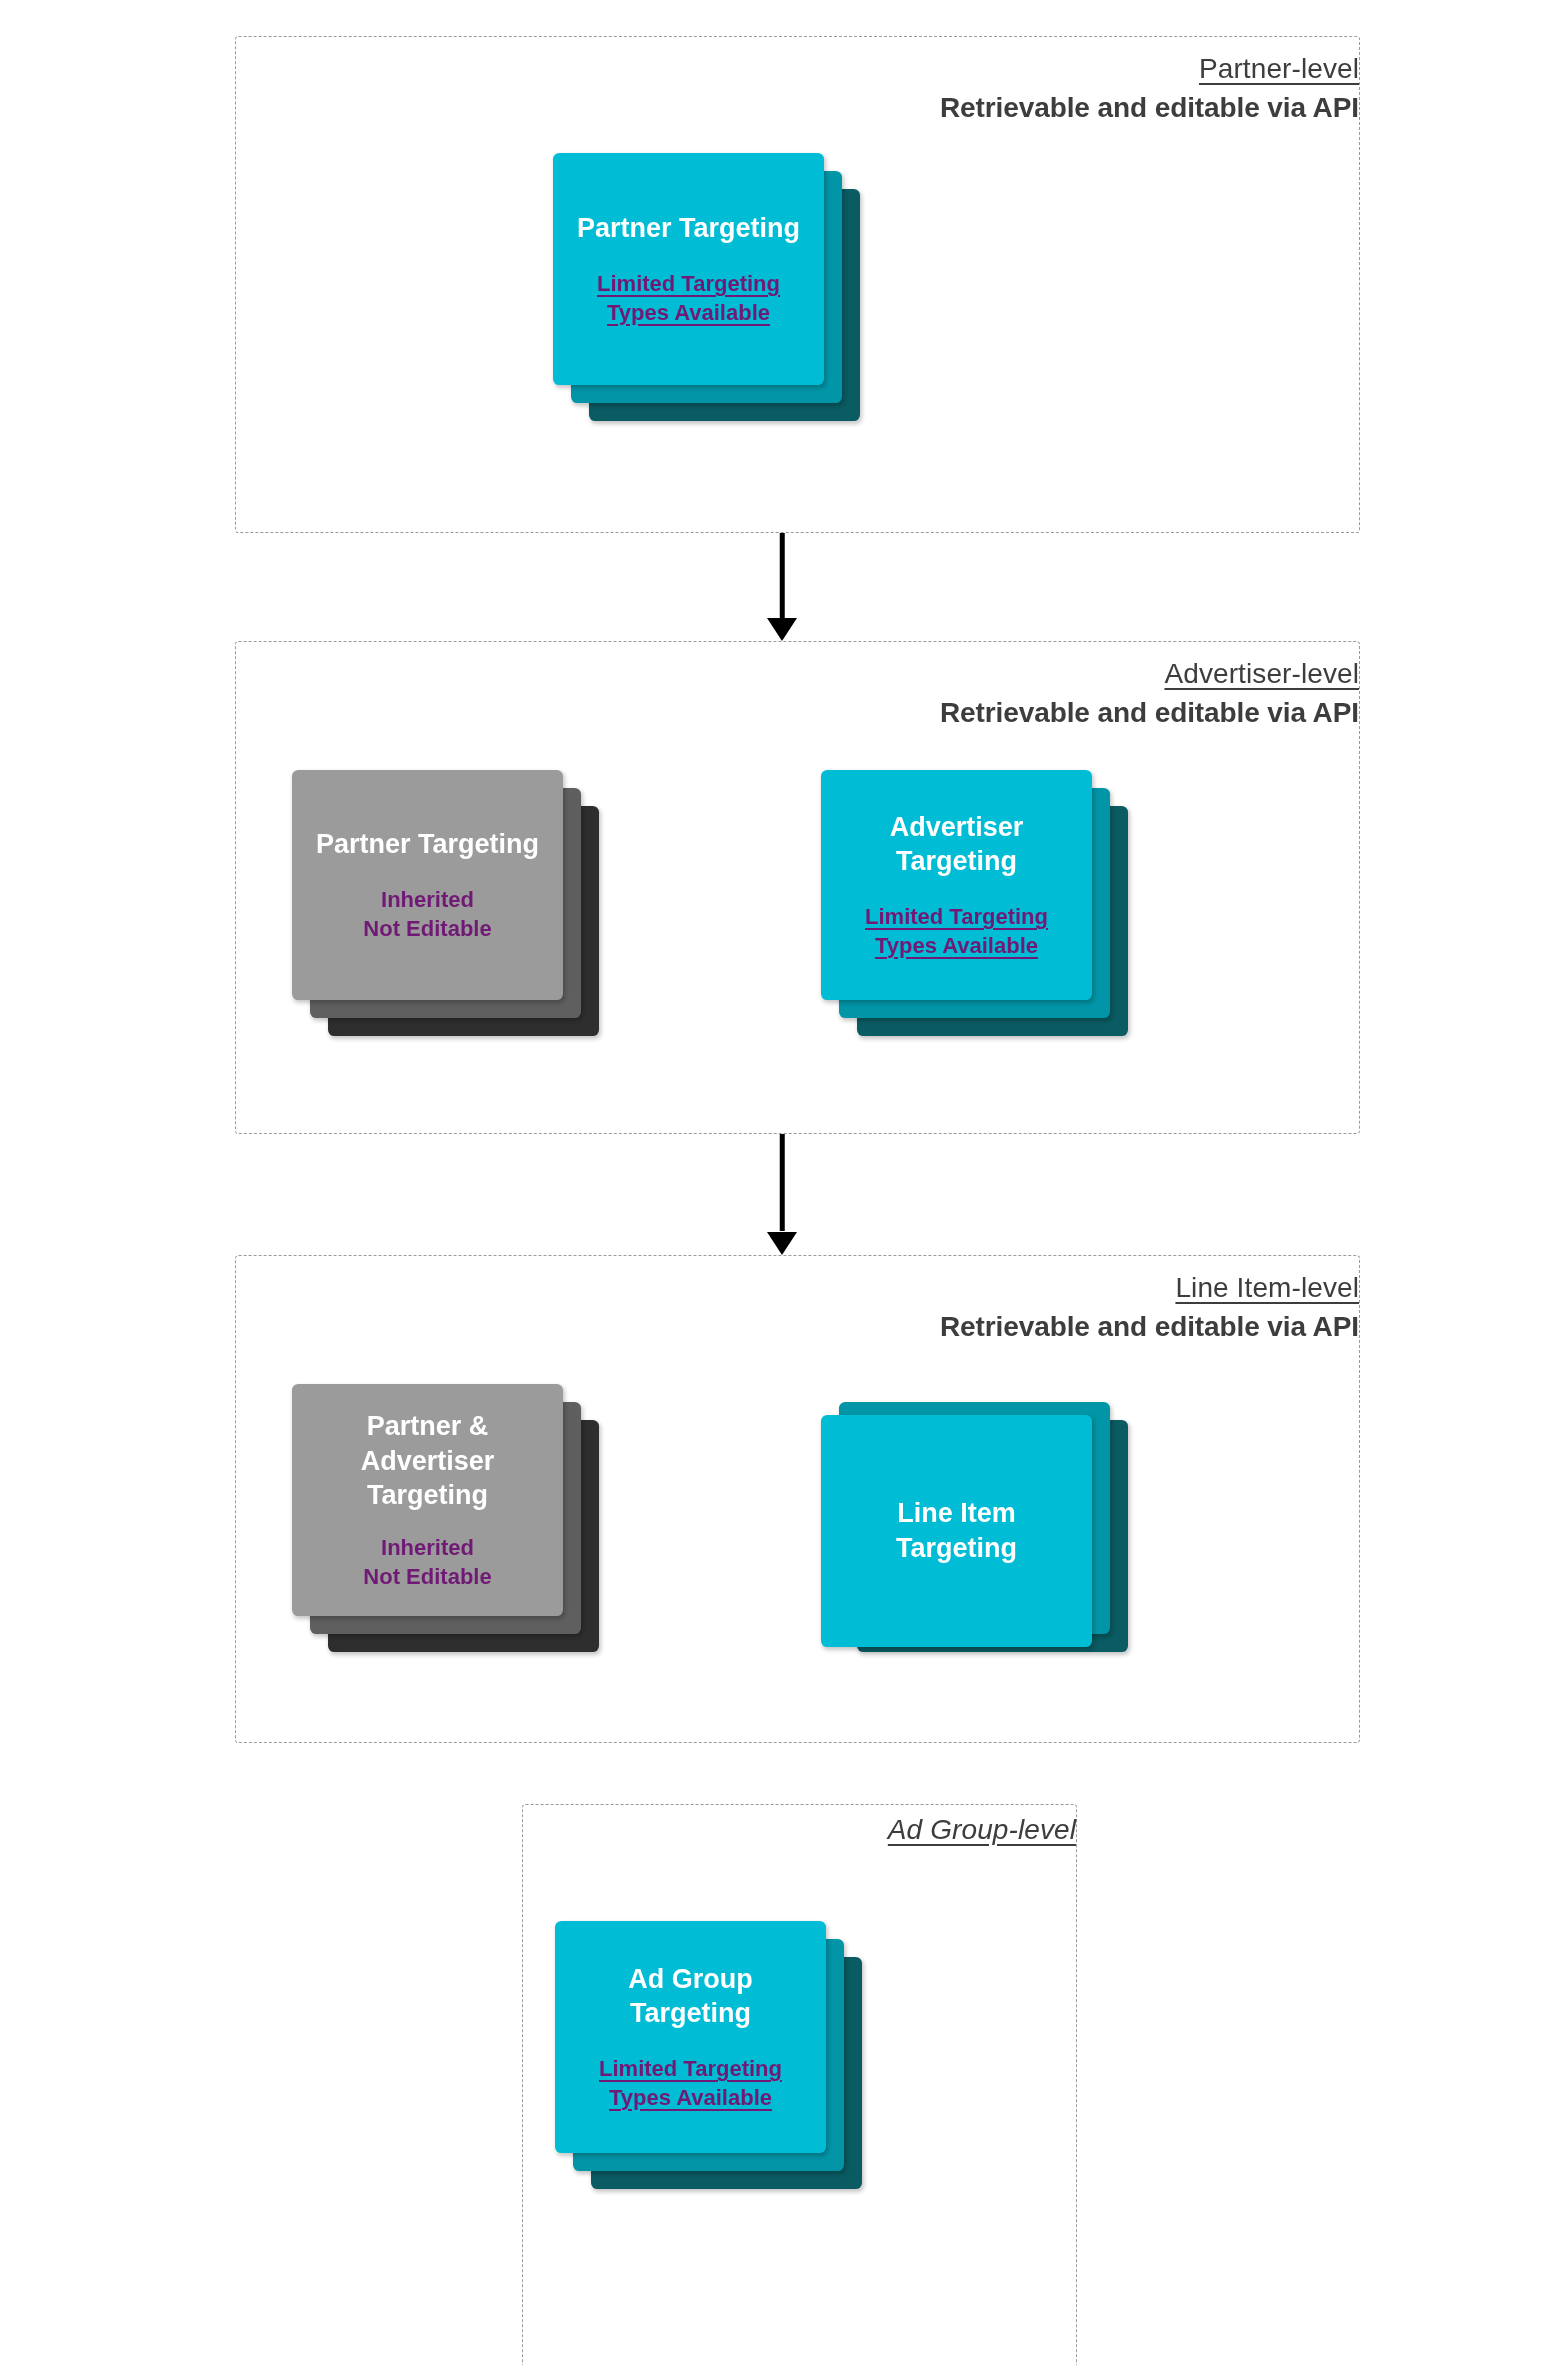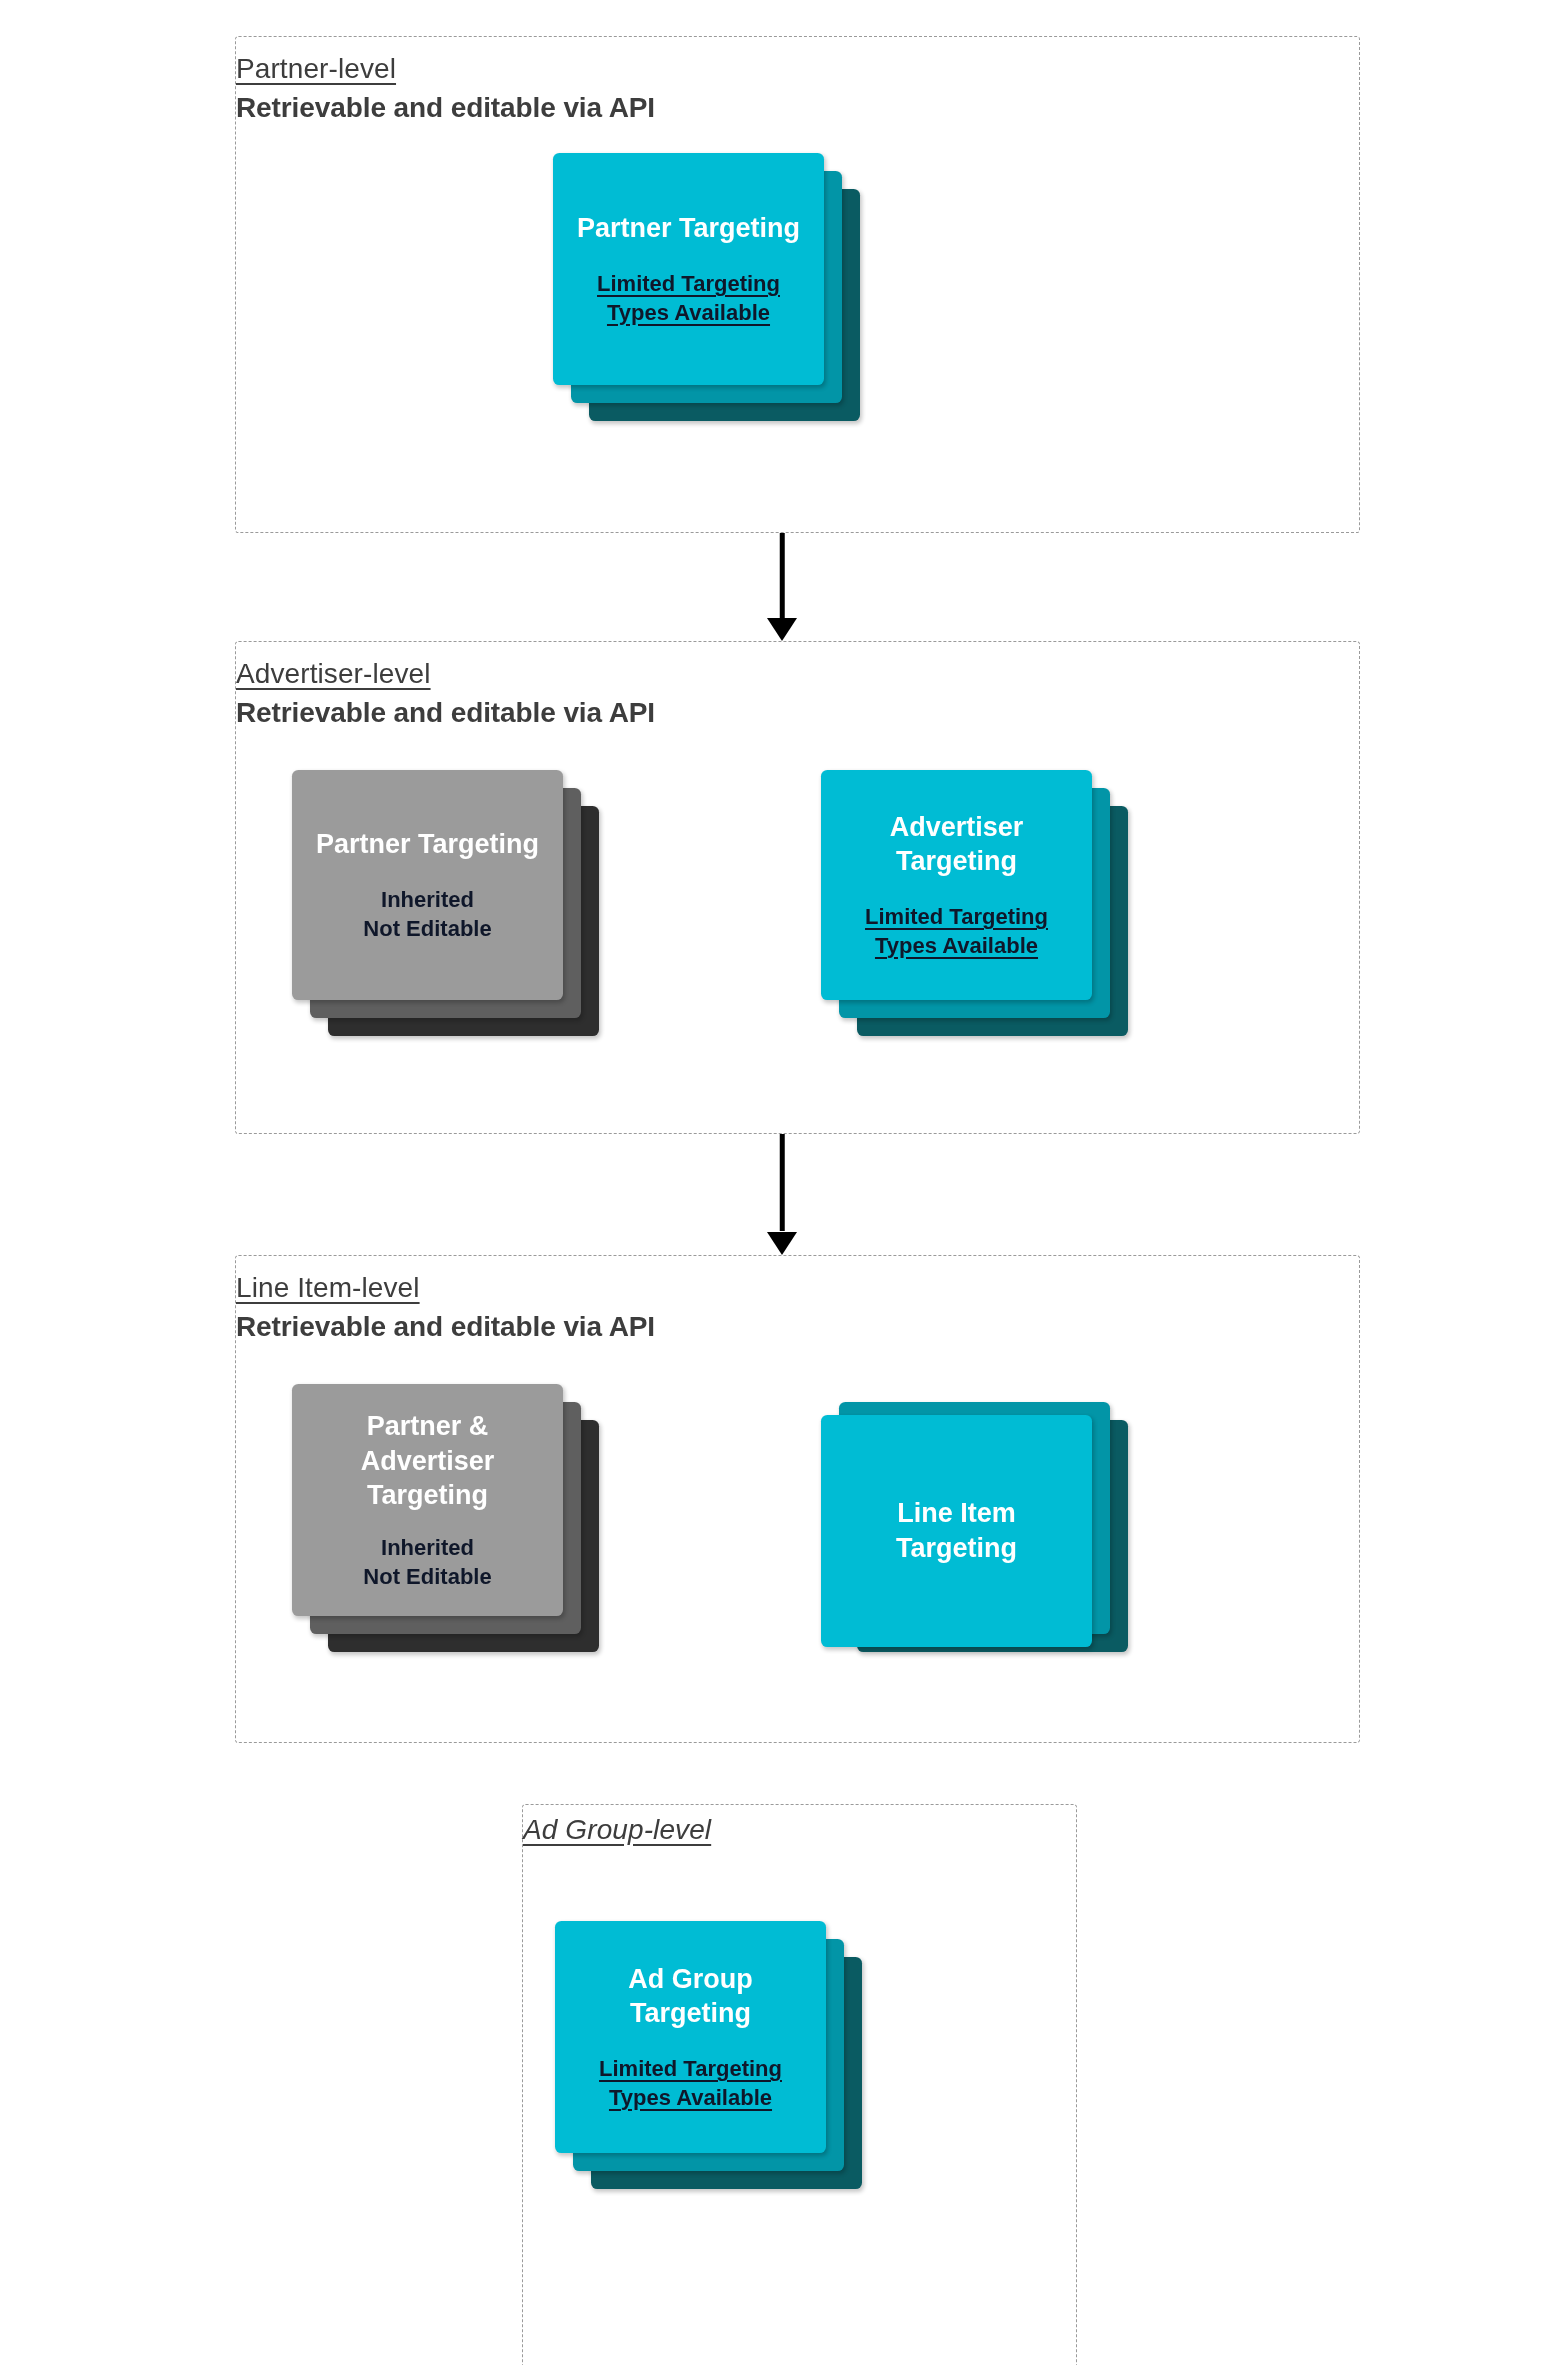"Partner-level" .level-heading { text-align: left -> right }
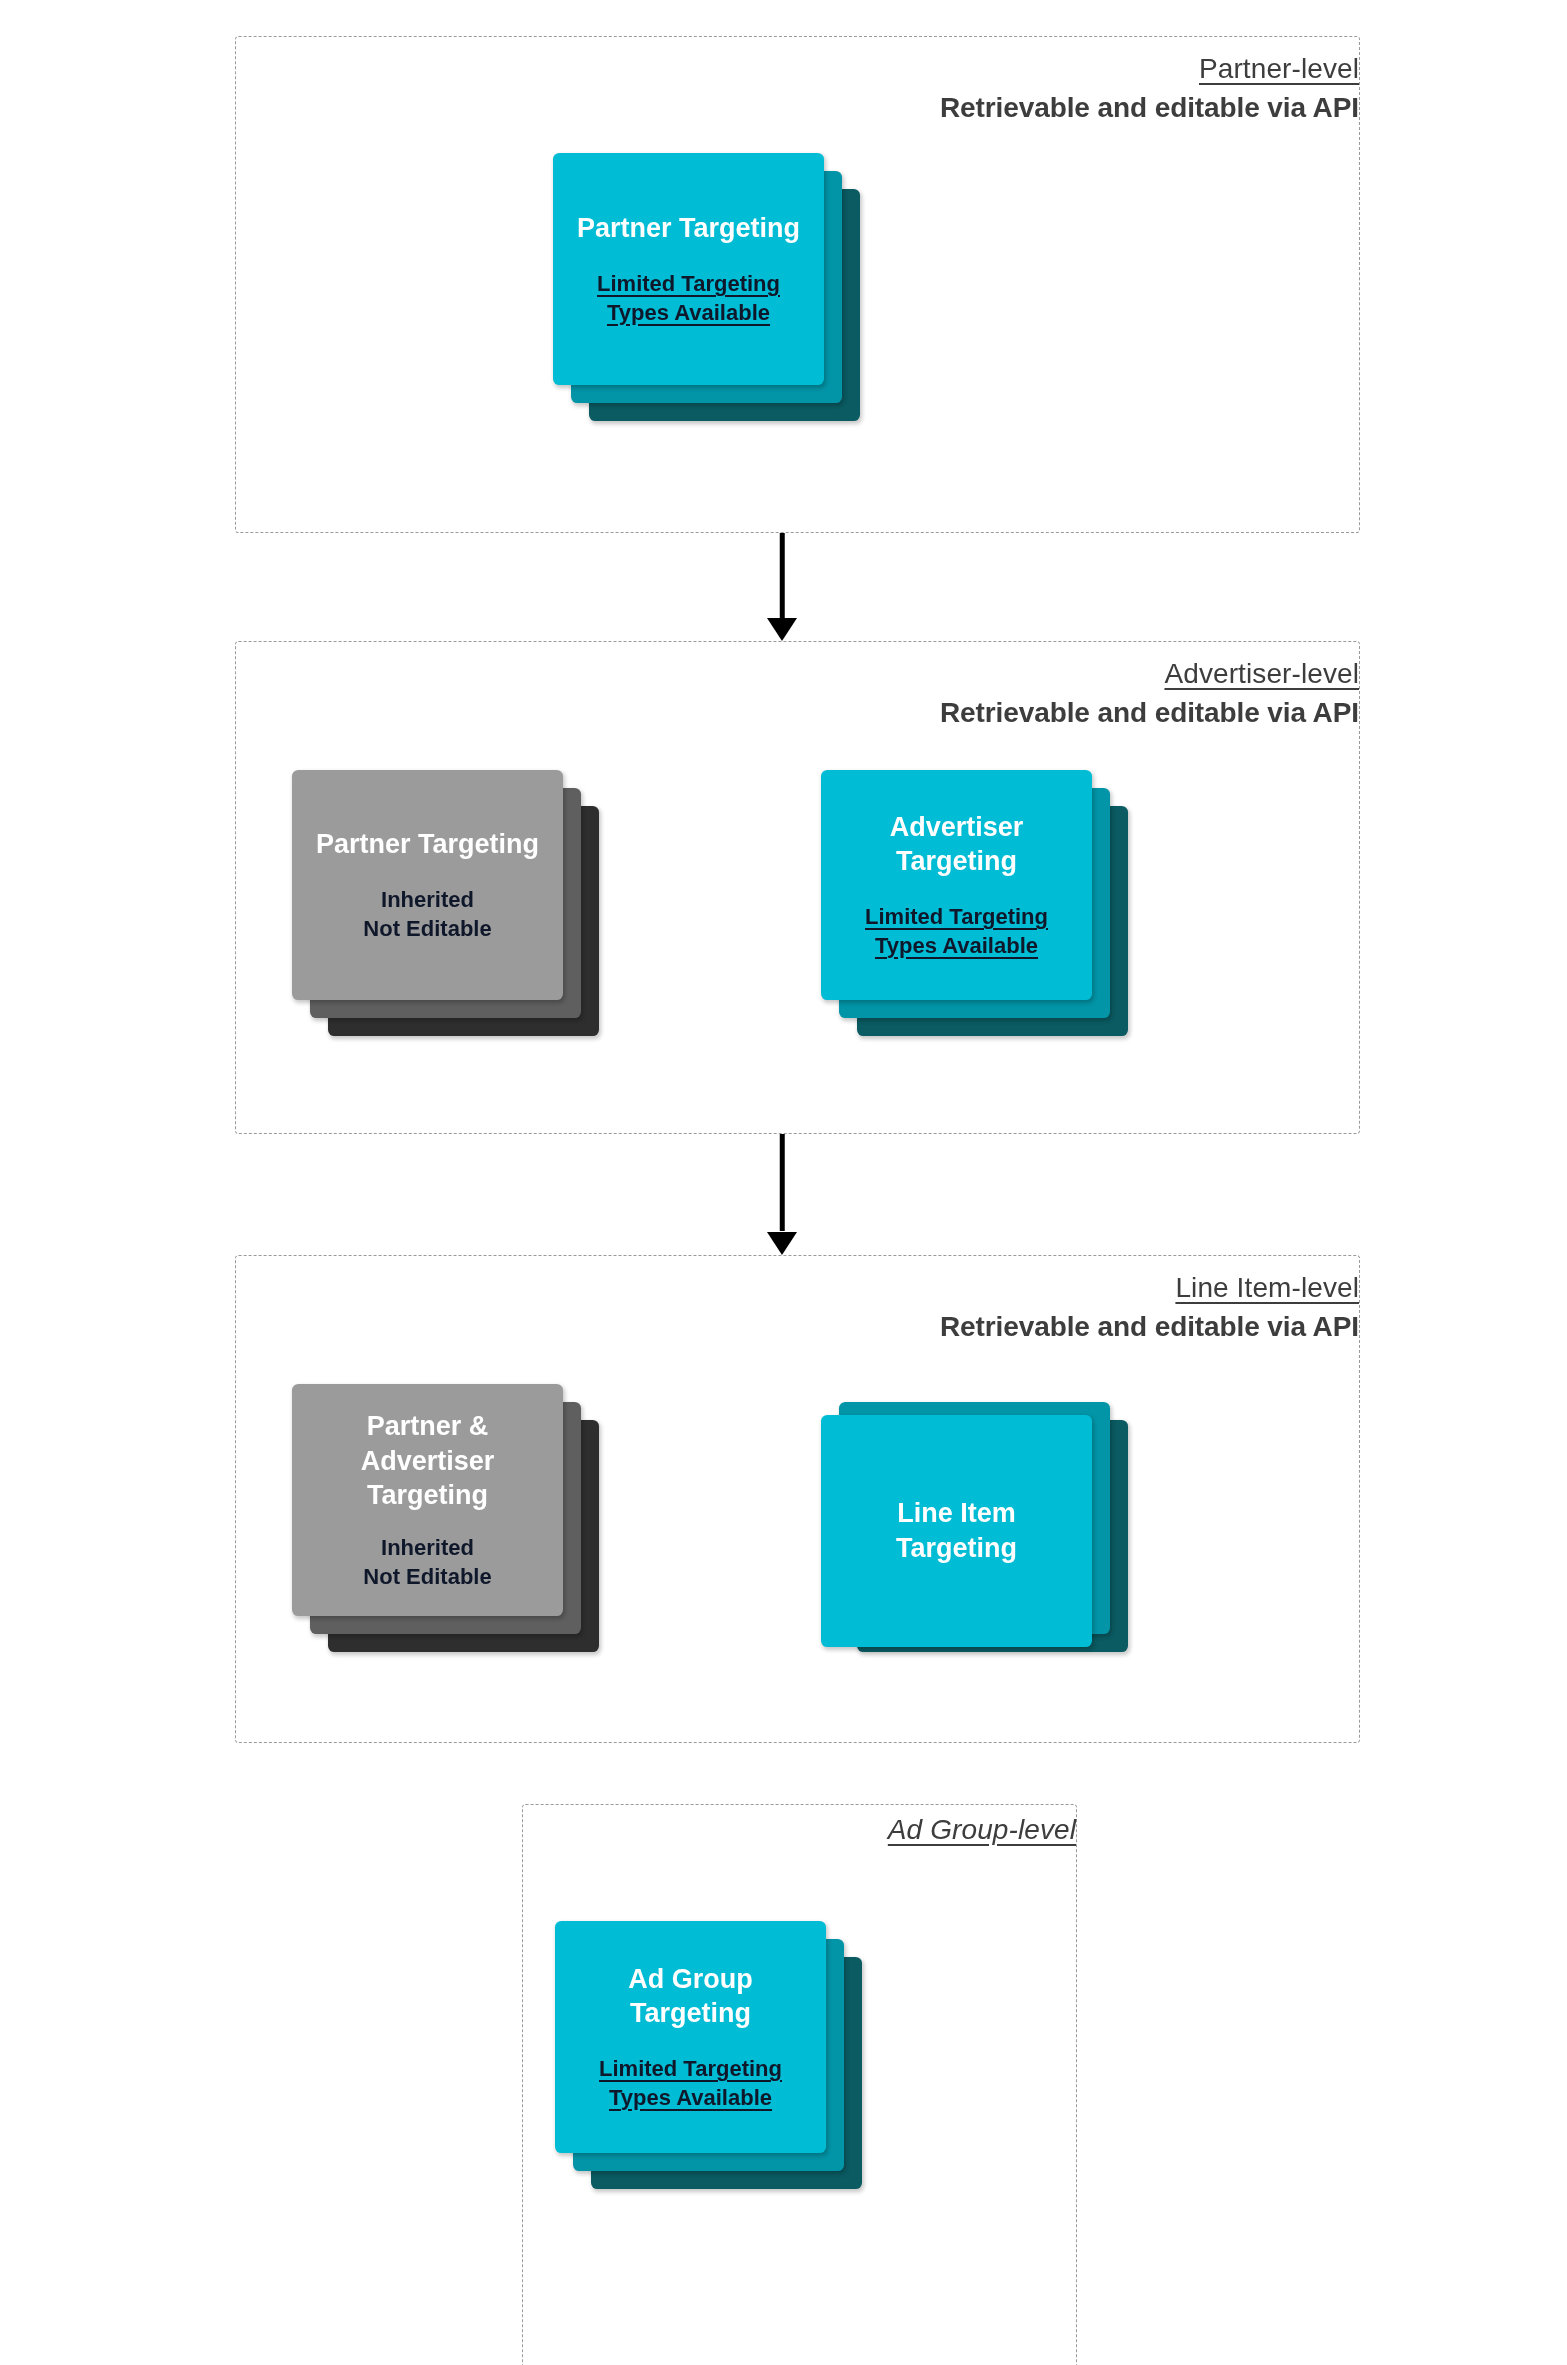"Limited Targeting Types Available" .card-sub { color: #0f172a -> #701a75 }
